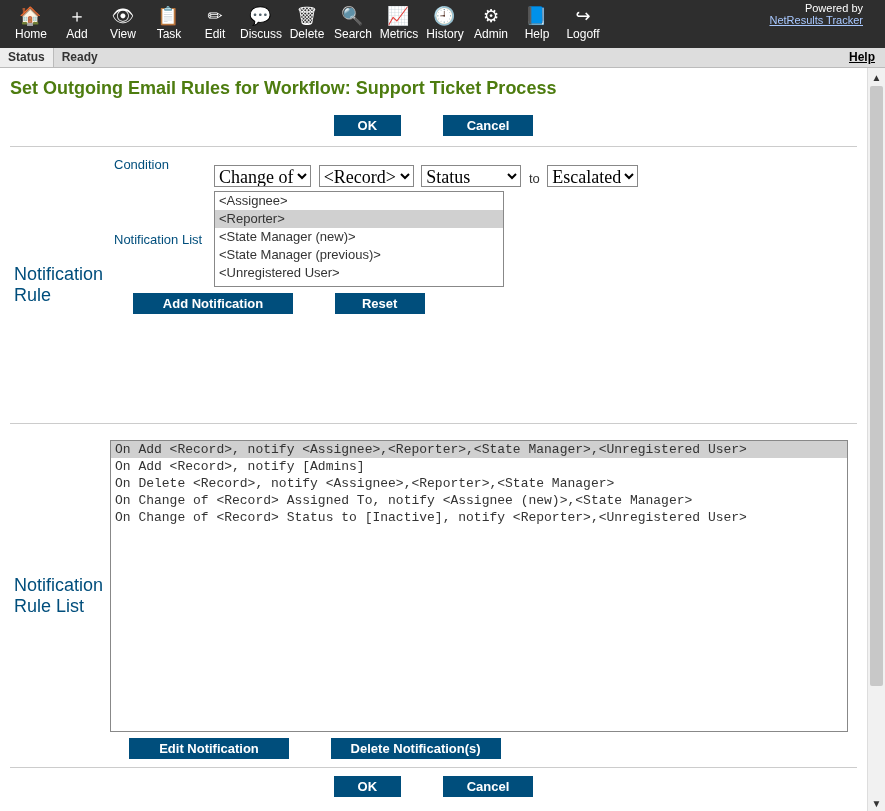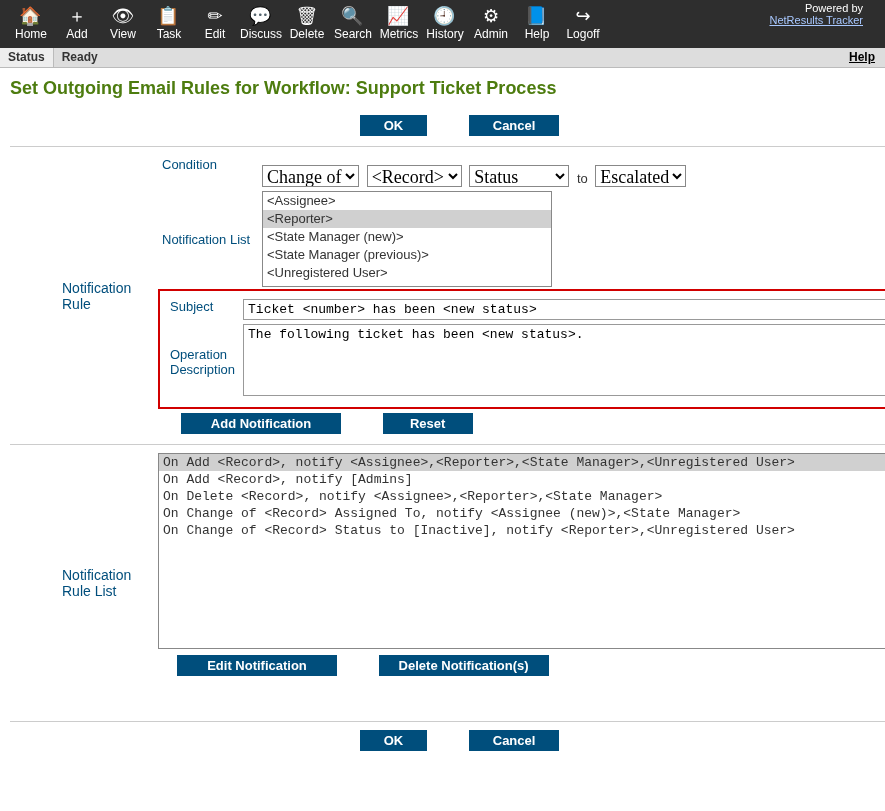"Notification Rule" .left-label { font-size: 14px -> 18px; margin-left: 48px -> none }
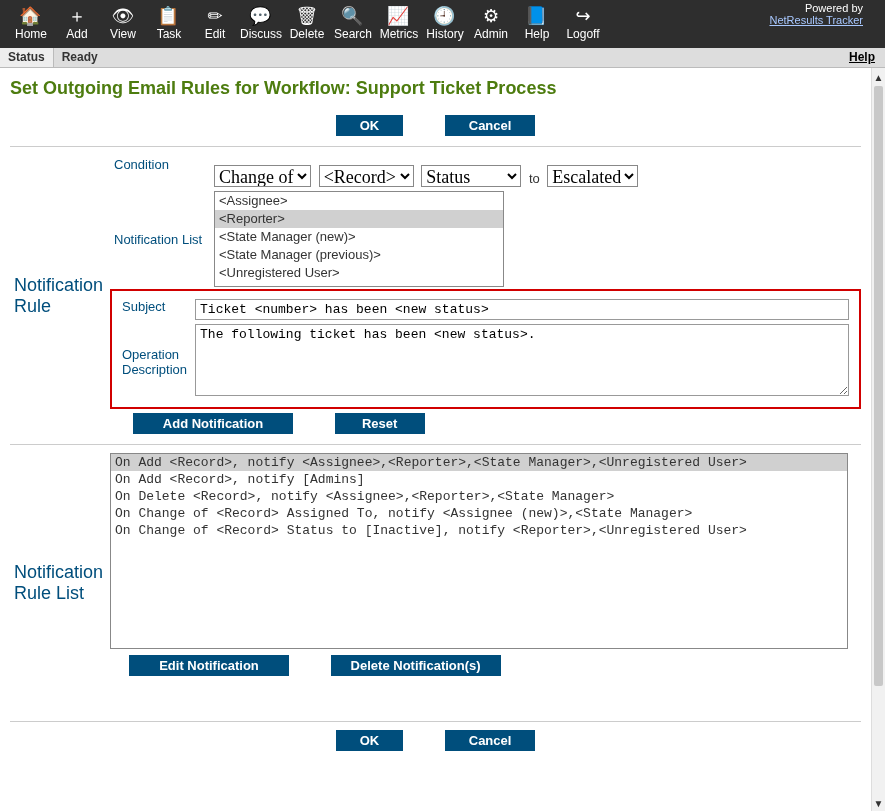"Subject" tr { html: <tr> <td> <div> <table> <tbody> <tr> <td>Subject</td> <td><input></td> </tr> <tr> <td>Operation Description</td> <td><textarea>The following ticket has been &lt;new status&gt;.</textarea></td> </tr> </tbody> </table> </div> </td> </tr> -> none }
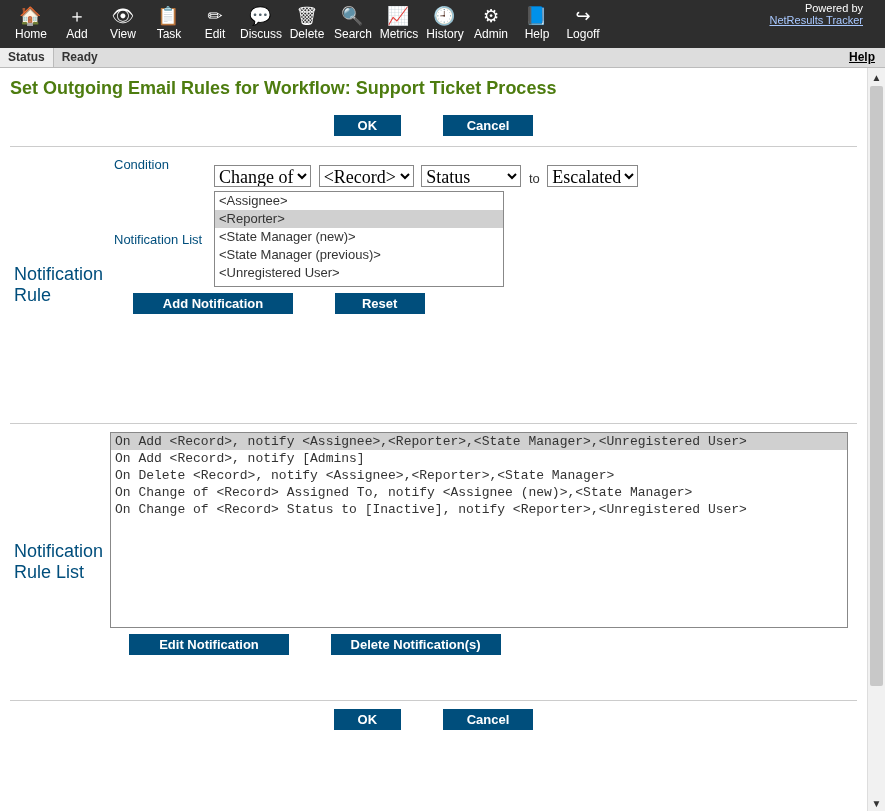"On Add <Record>, notify" .rule-list-box { height: 196px -> 292px; margin-top: none -> 8px }
